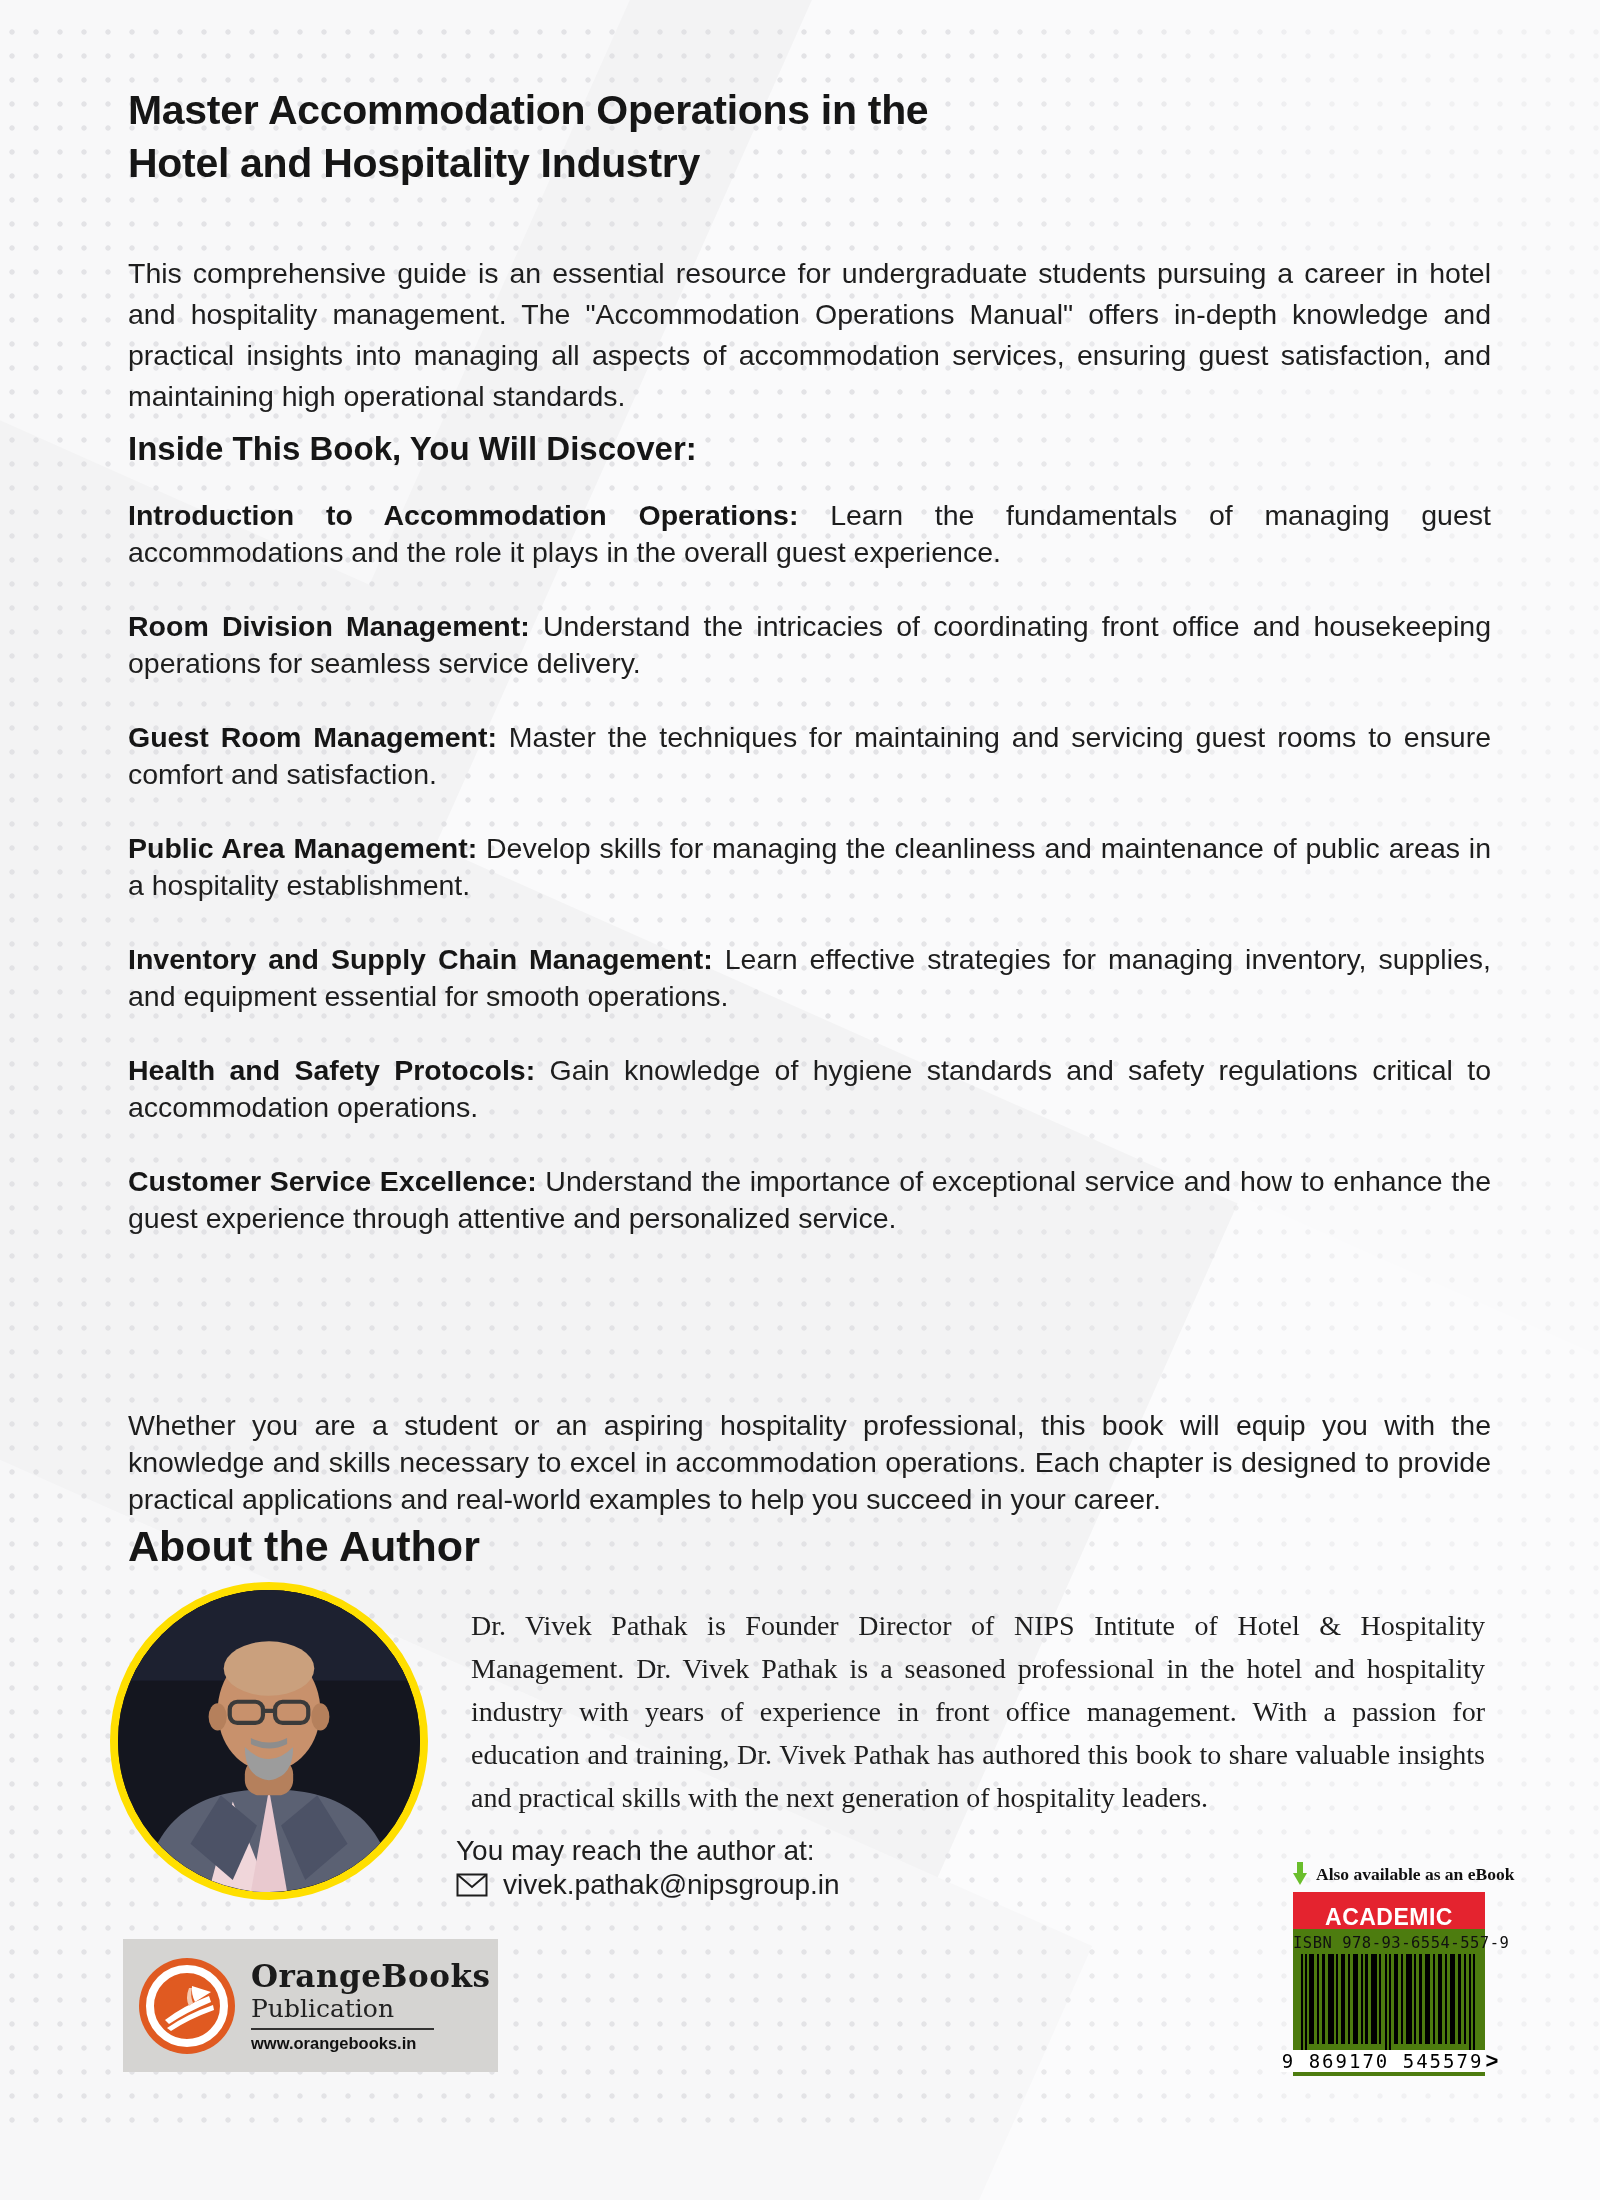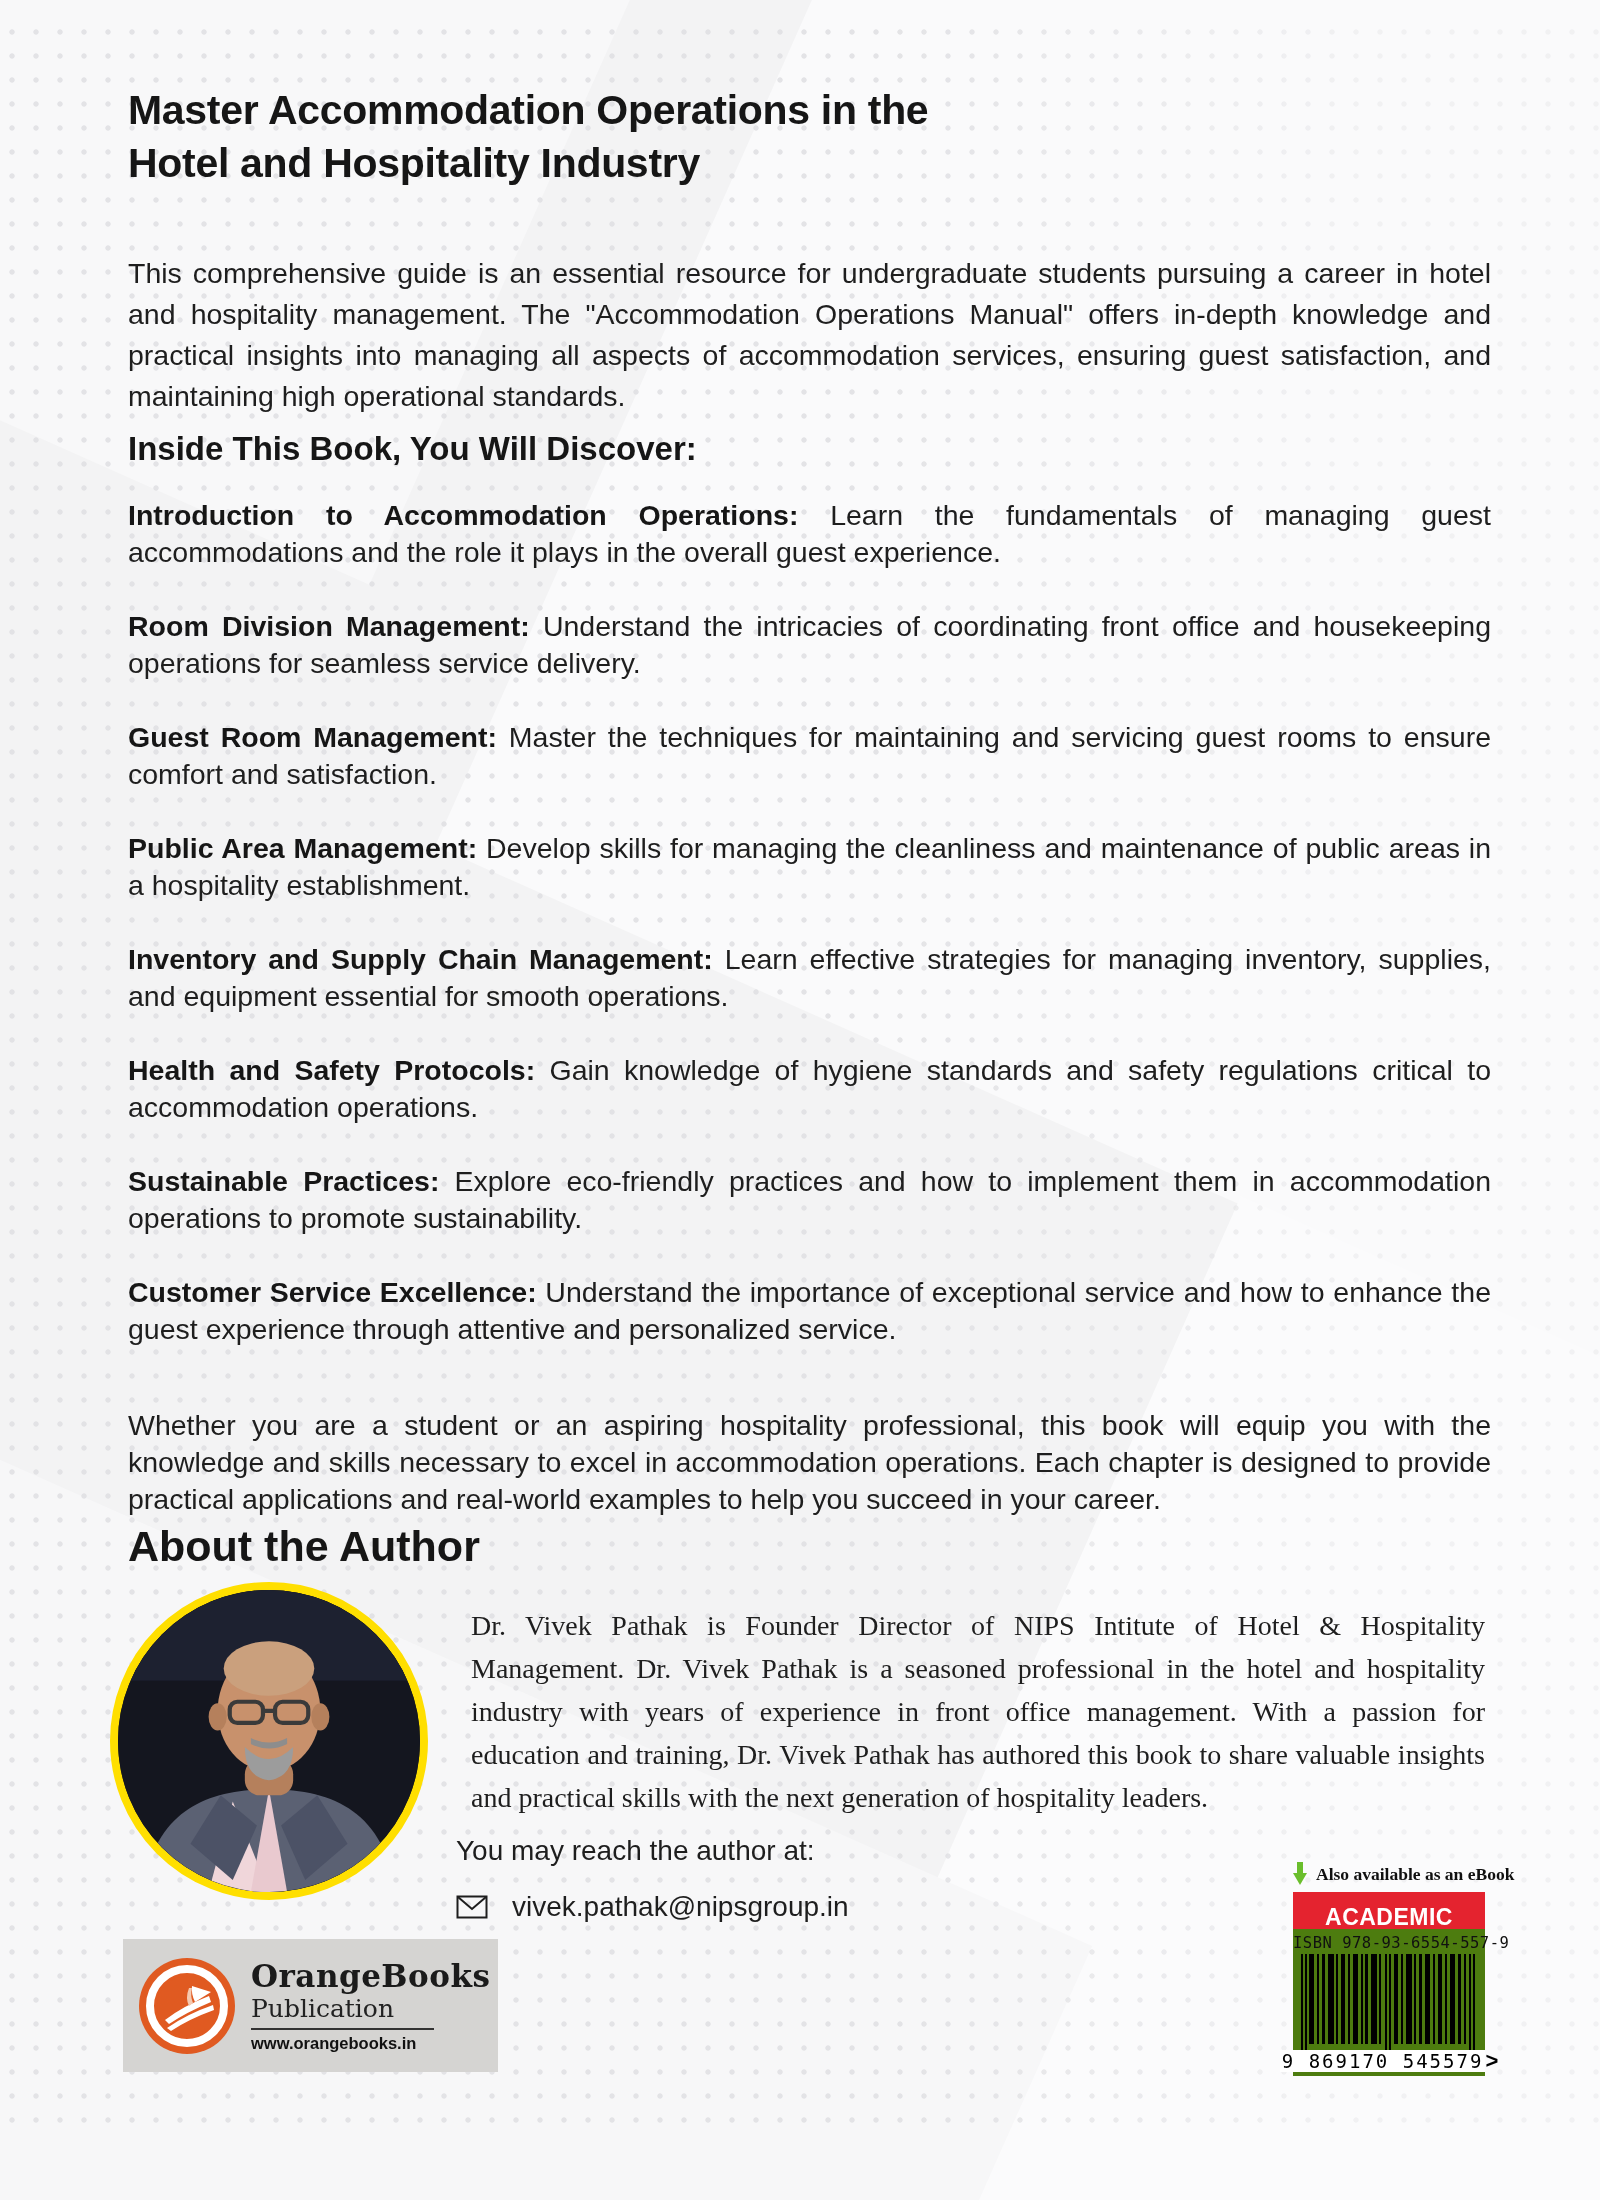"Sustainable Practices: Explore" p.item { html: <p><b>Sustainable Practices:</b> <span>Explore eco-friendly practices and how to implement them in accommodation operations to promote sustainability.</span></p> -> none }
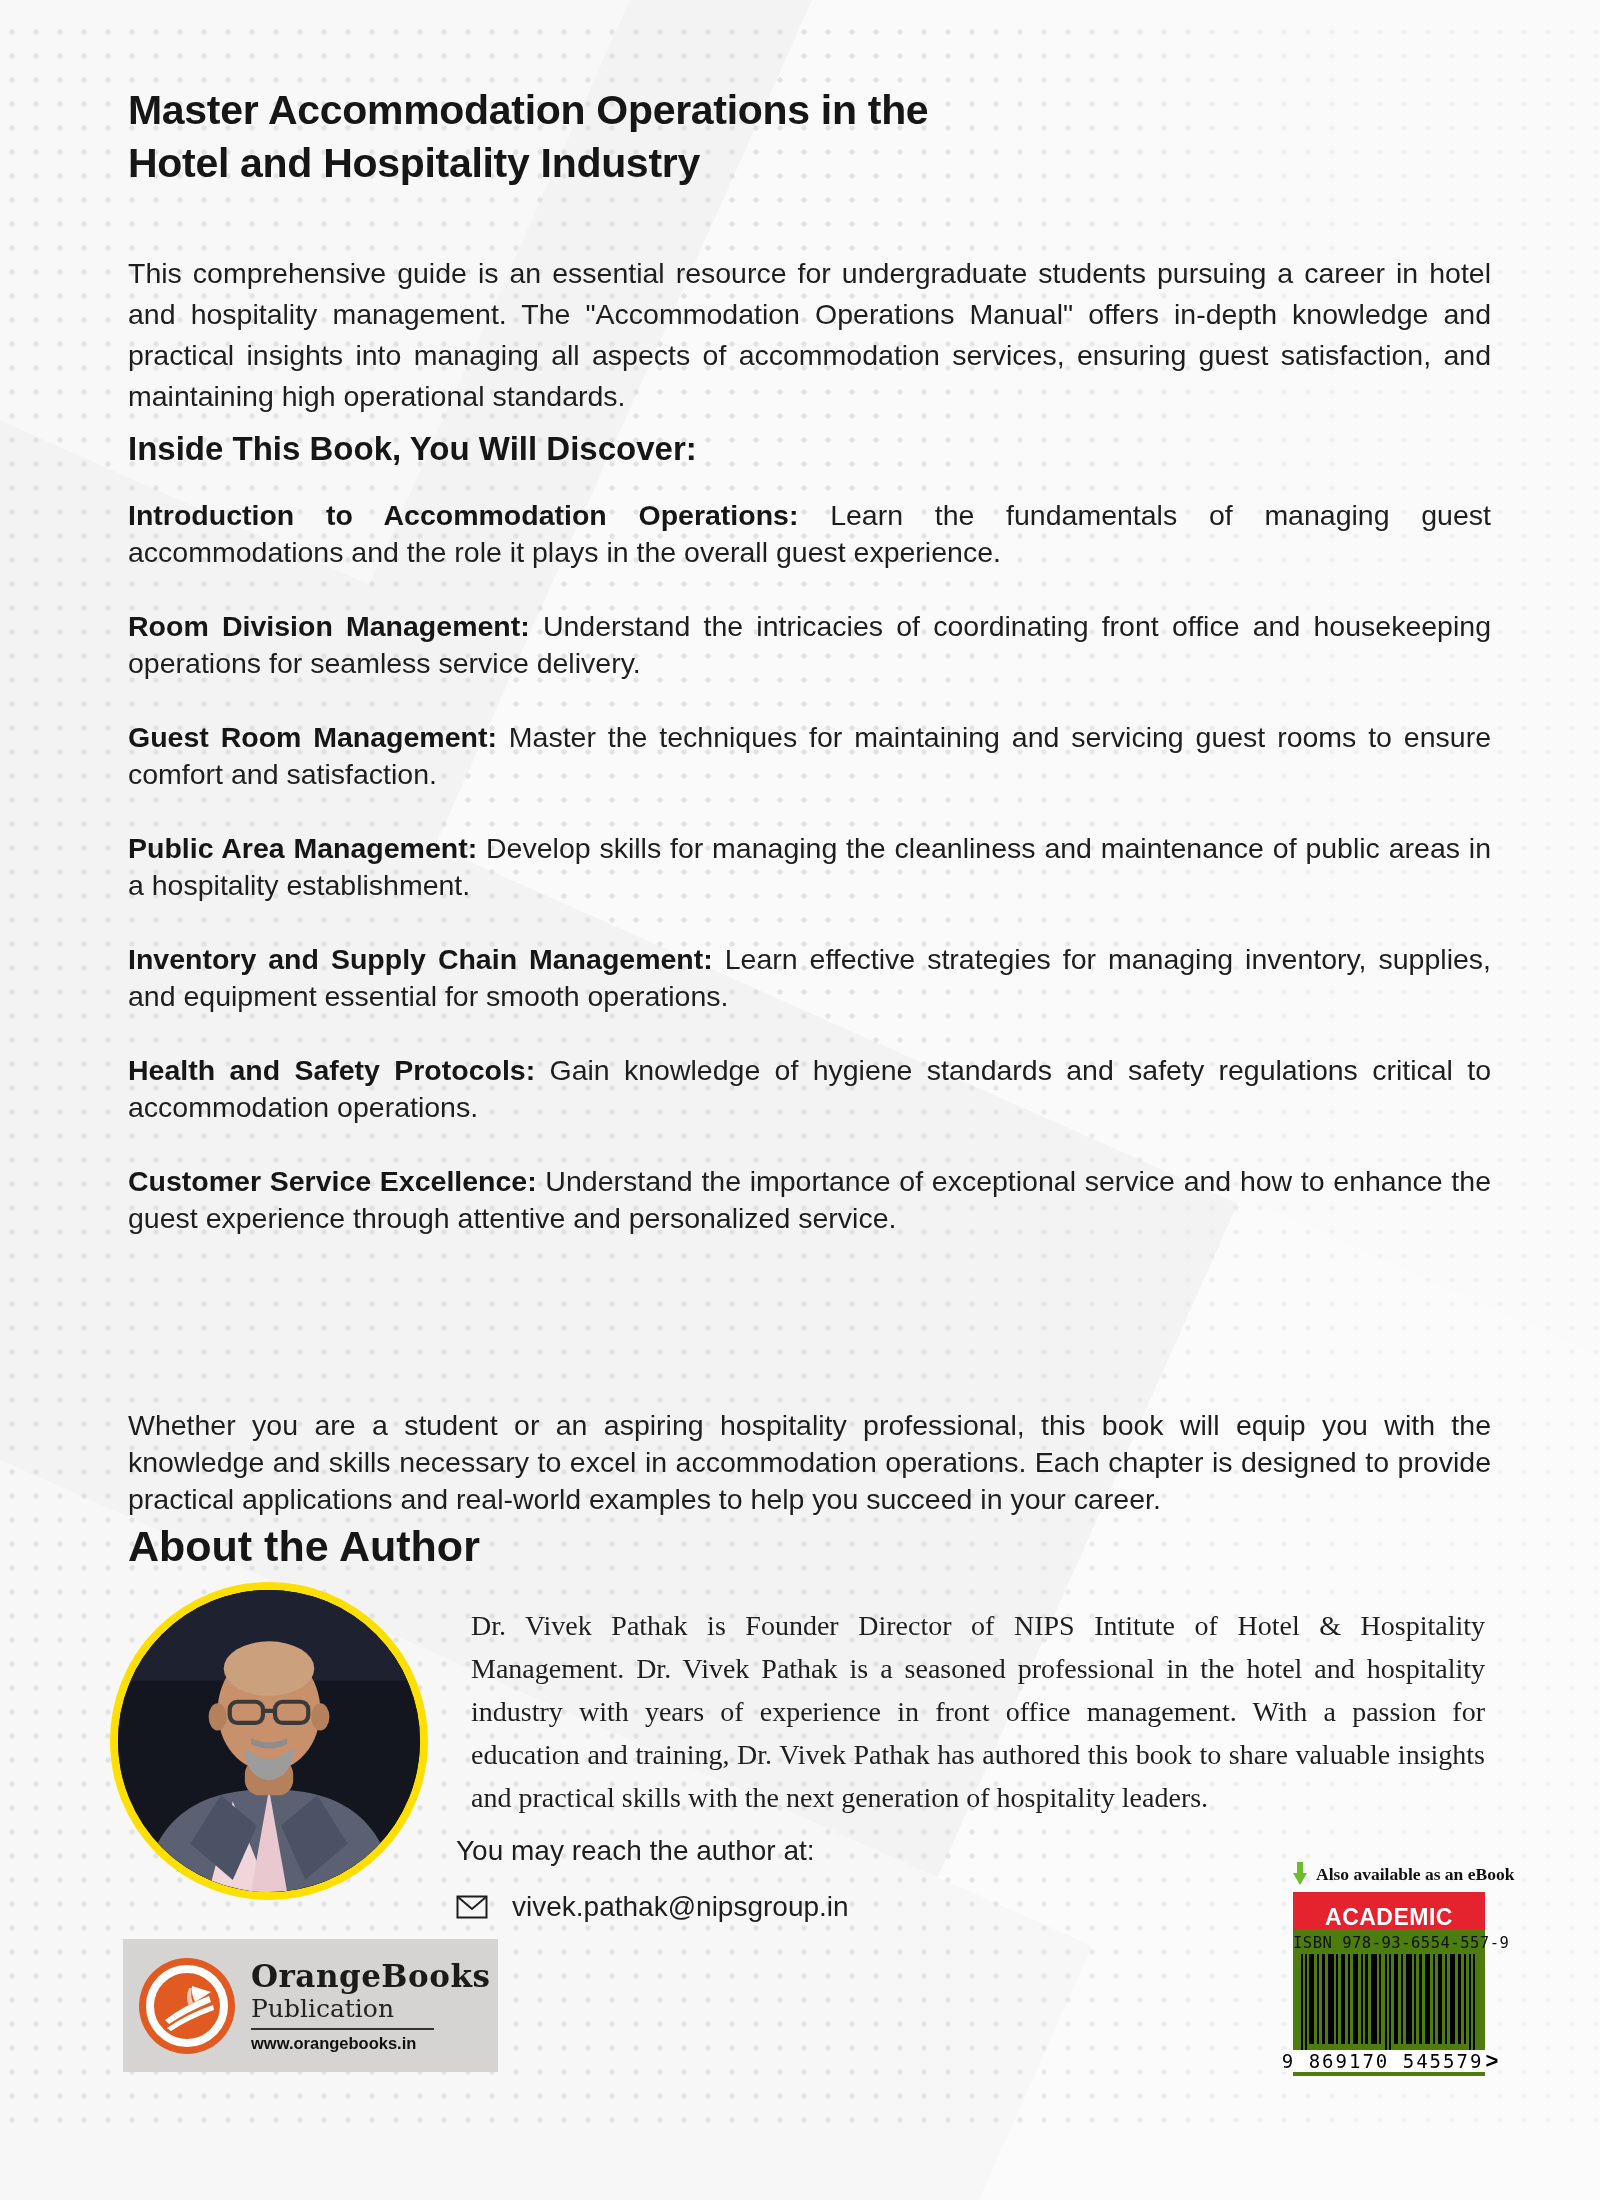"vivek.pathak@nipsgroup.in" .email-row { gap: 24px -> 15px; margin: 24px 0 0 0 -> 2px 0 0 0 }
